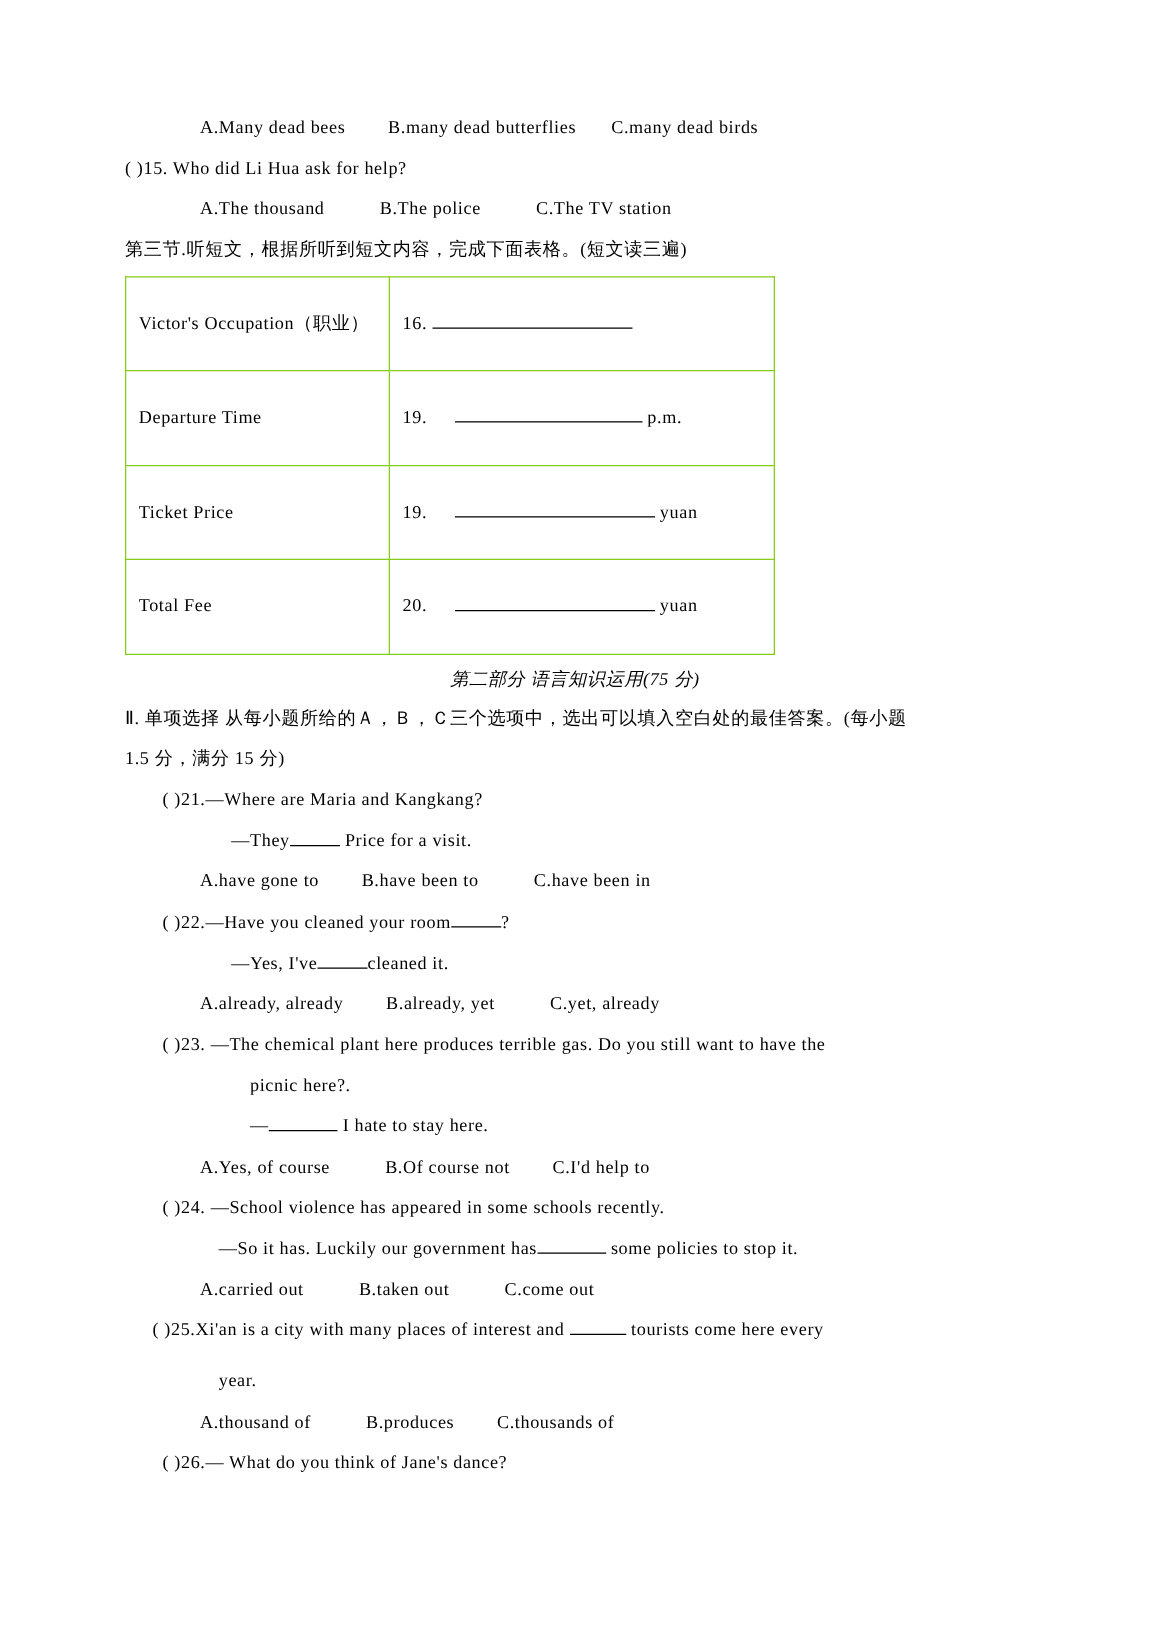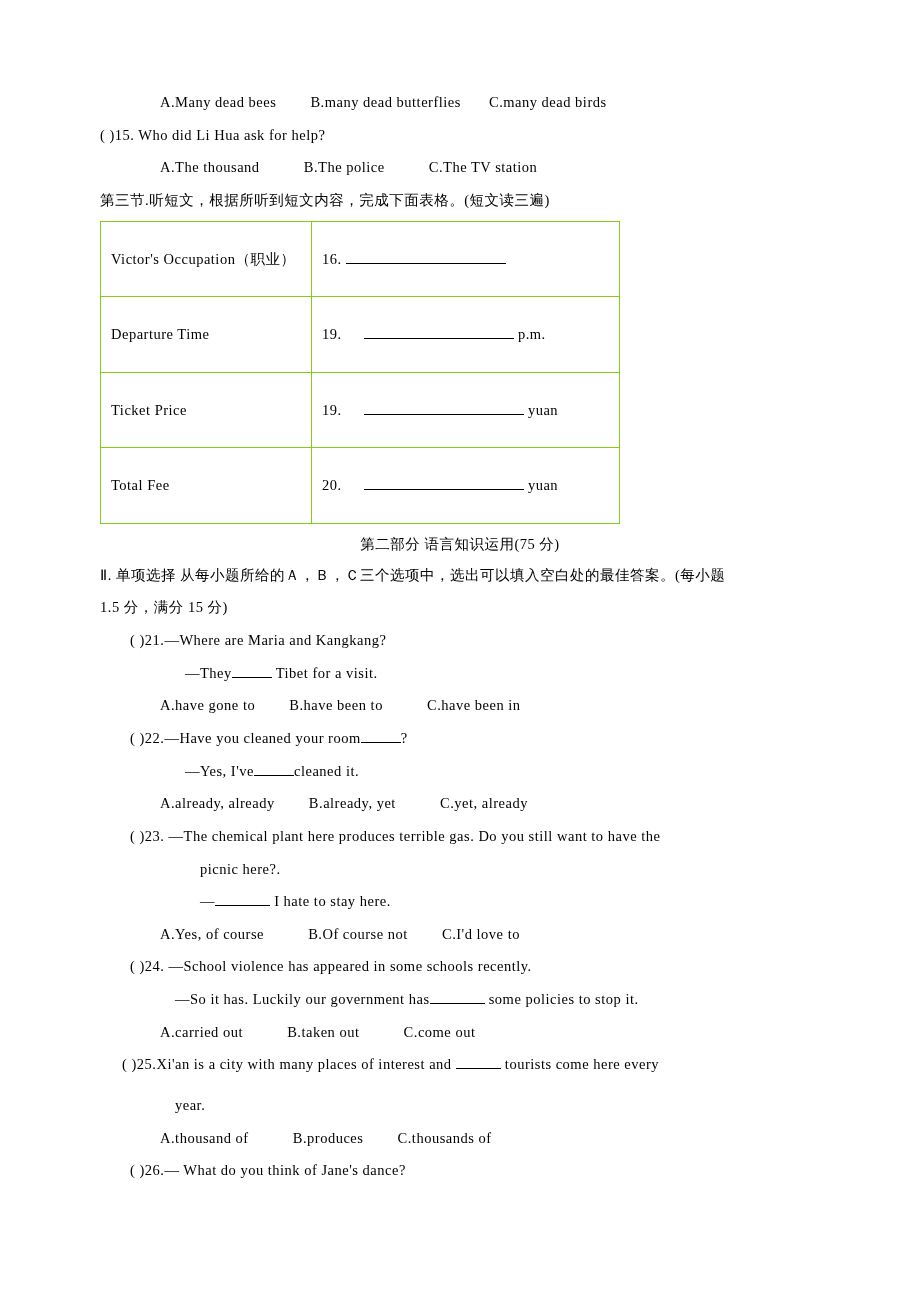"第二部分 语言知识运用(75 分)" .center { font-style: none -> italic }
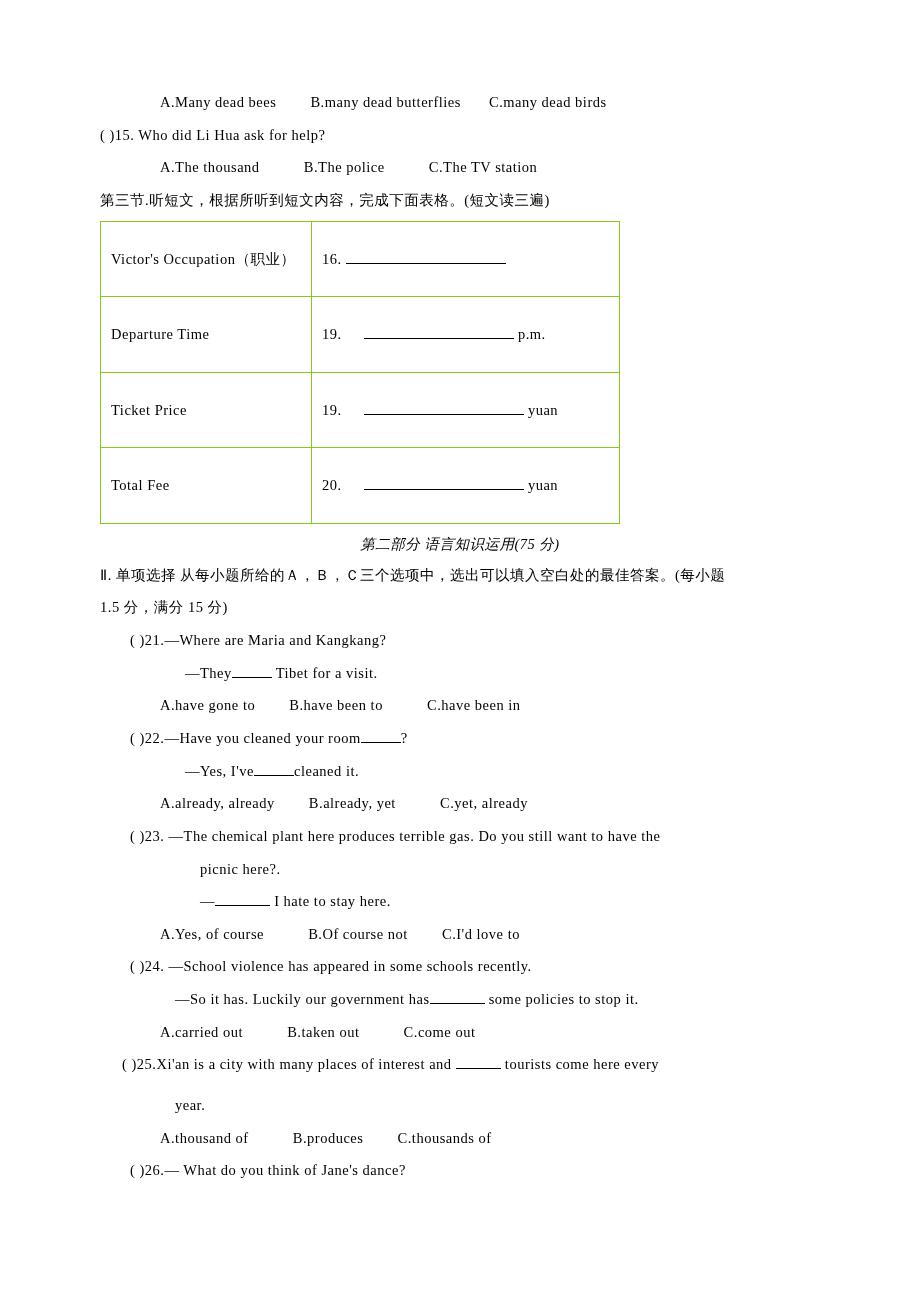"Tibet for a visit." span { text: Tibet -> Price }
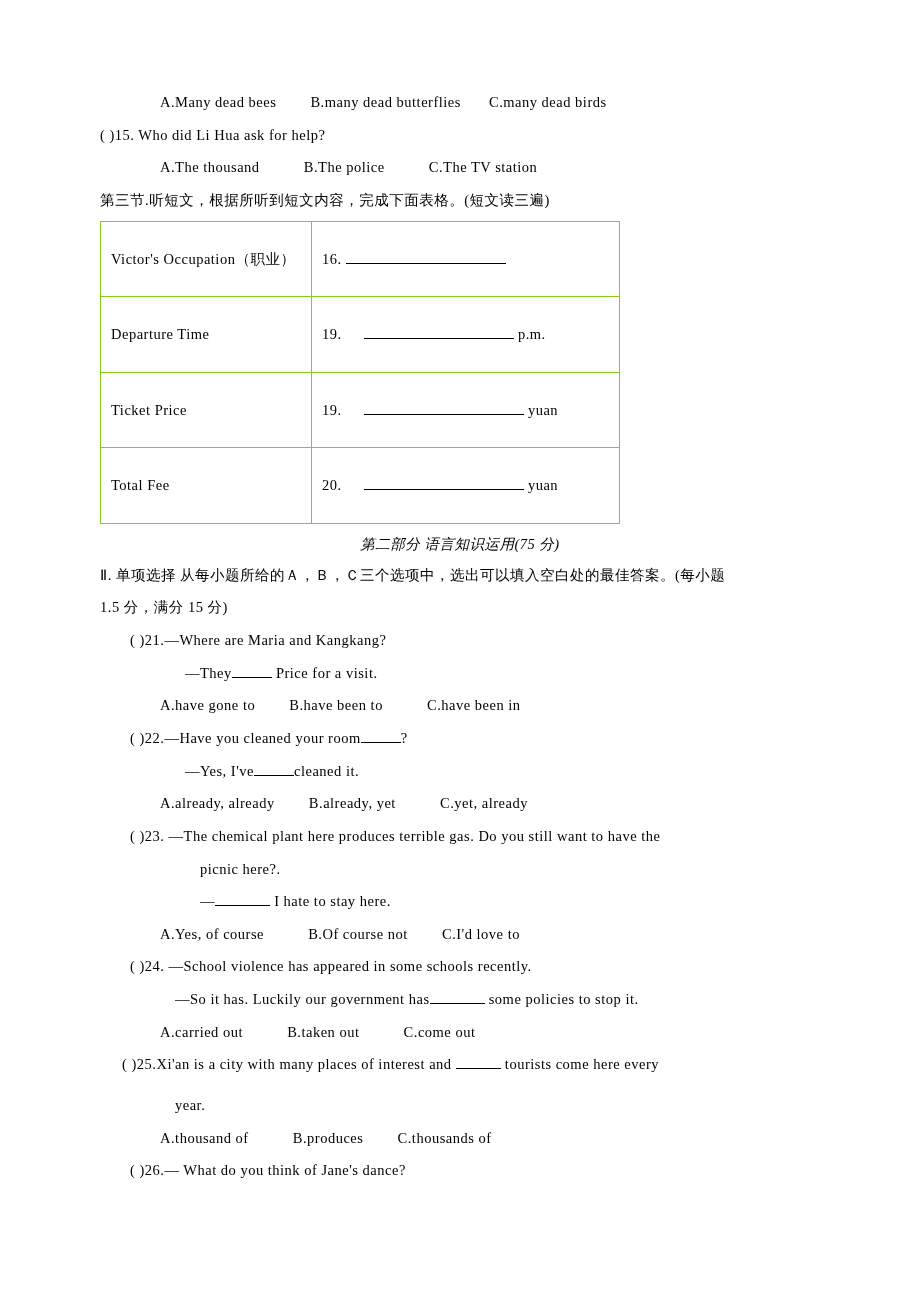"C.I'd love to" span { text: love -> help }
